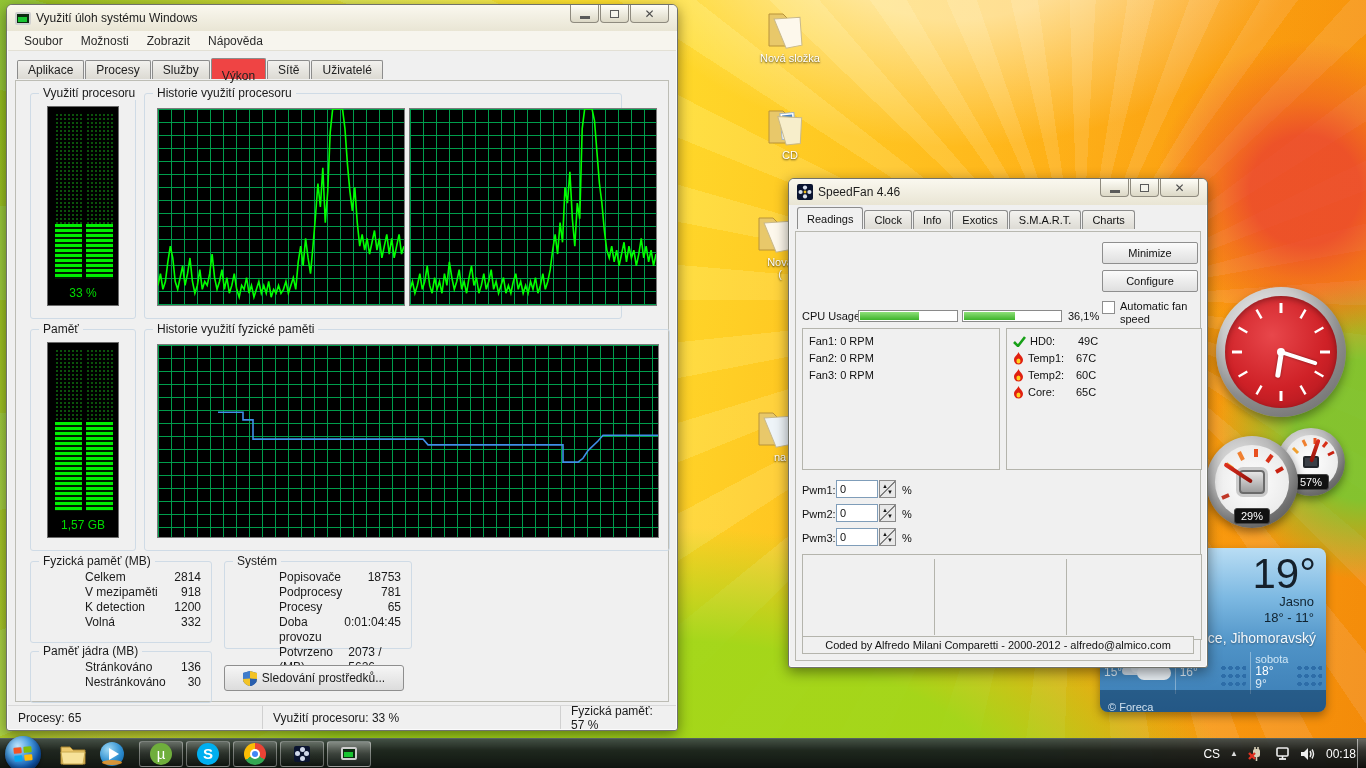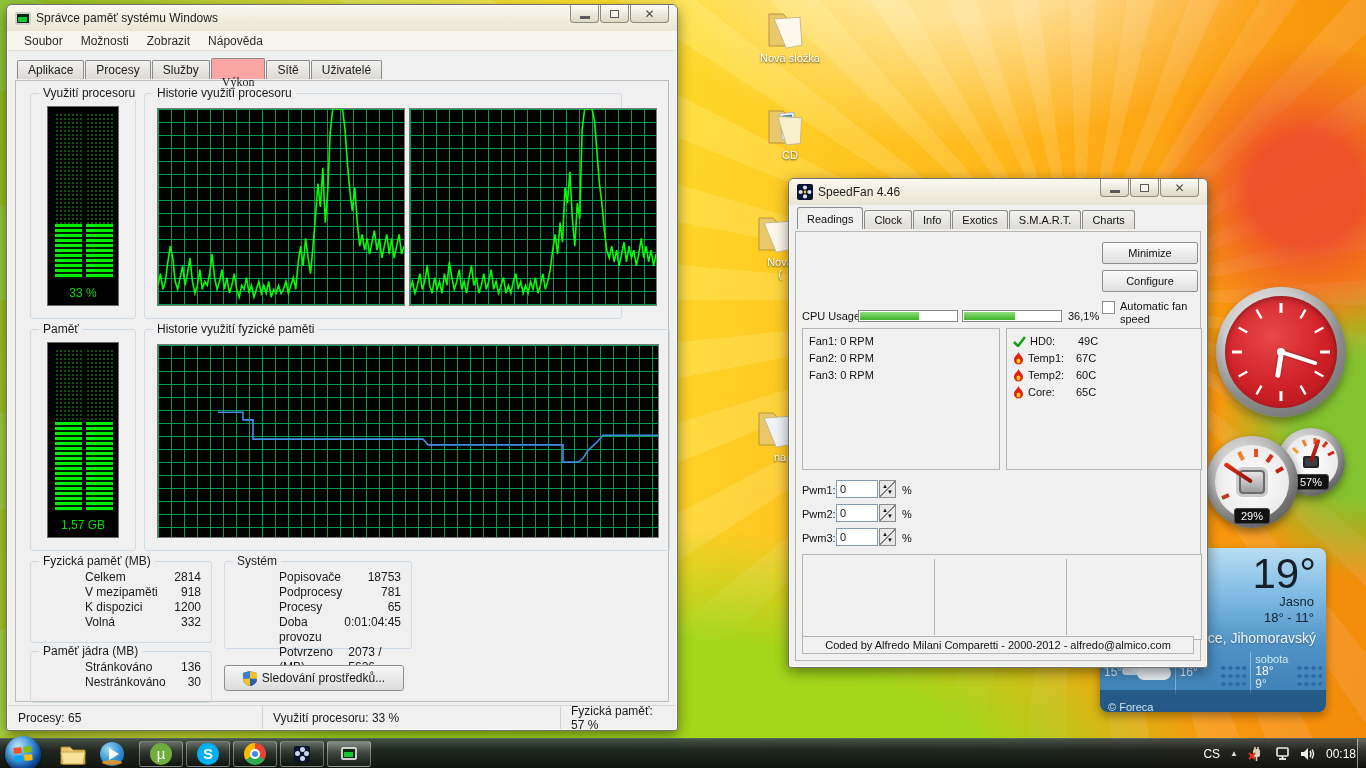"Správce paměť systému Windows" span.titletxt { text: Správce paměť -> Využití úloh }
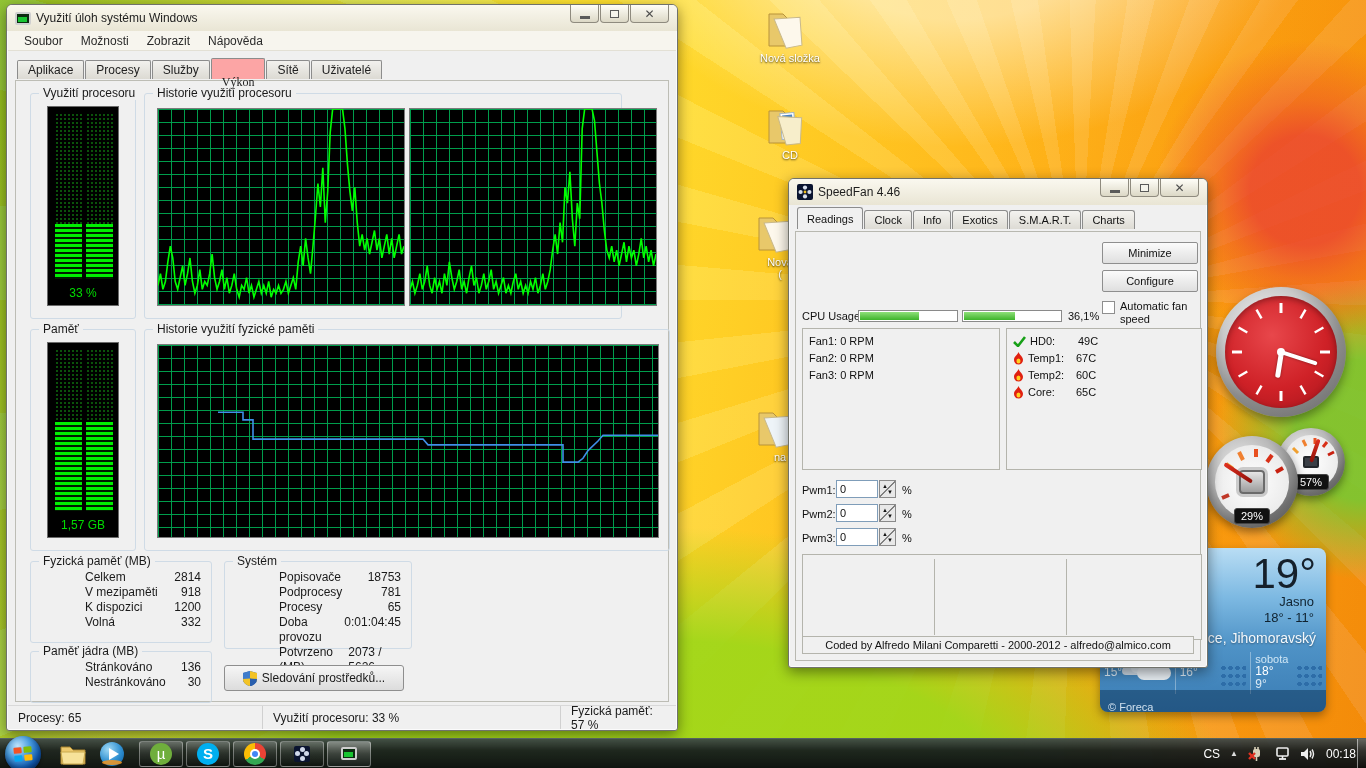"Výkon" .tab.active { background: #fca5a5 -> #ef4444; font-family: Liberation Serif, serif -> none; padding-top: 16px -> 10px }
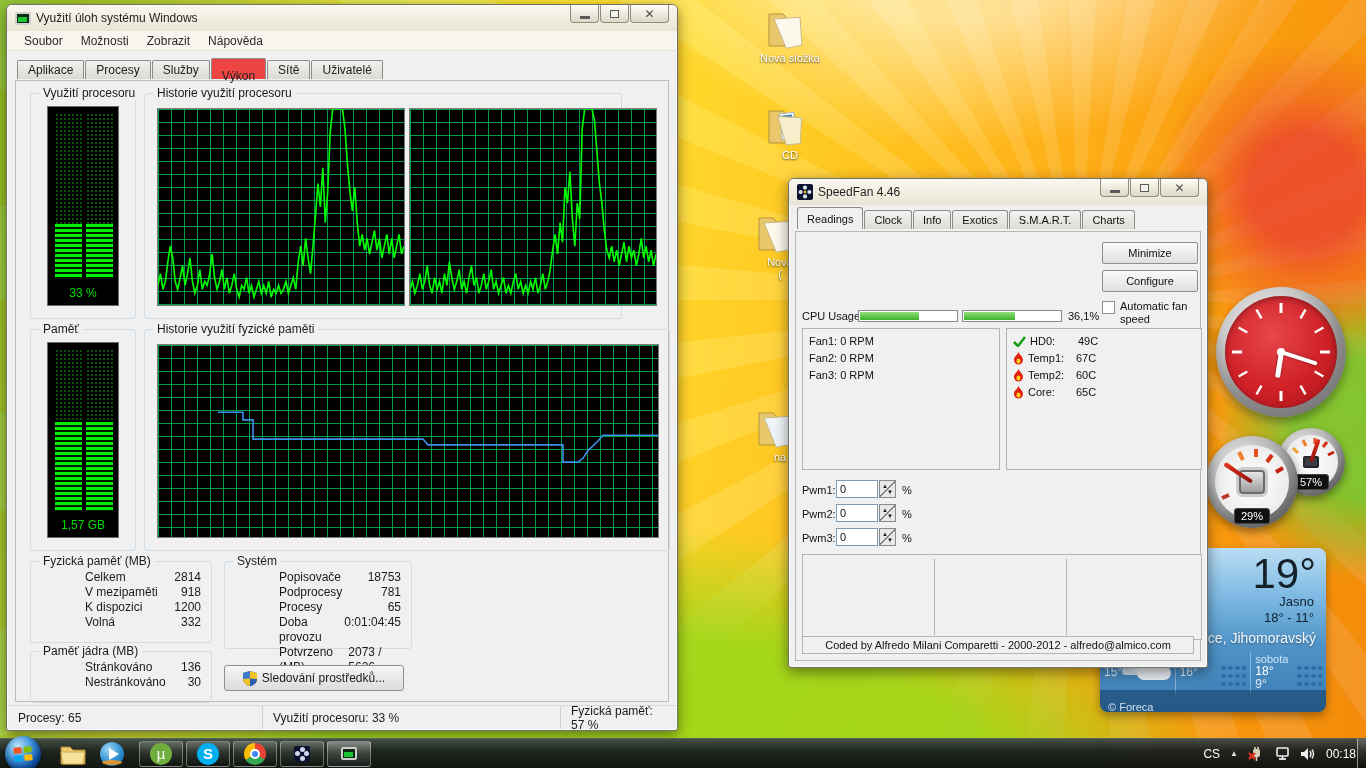"K dispozici" span { text: dispozici -> detection }
